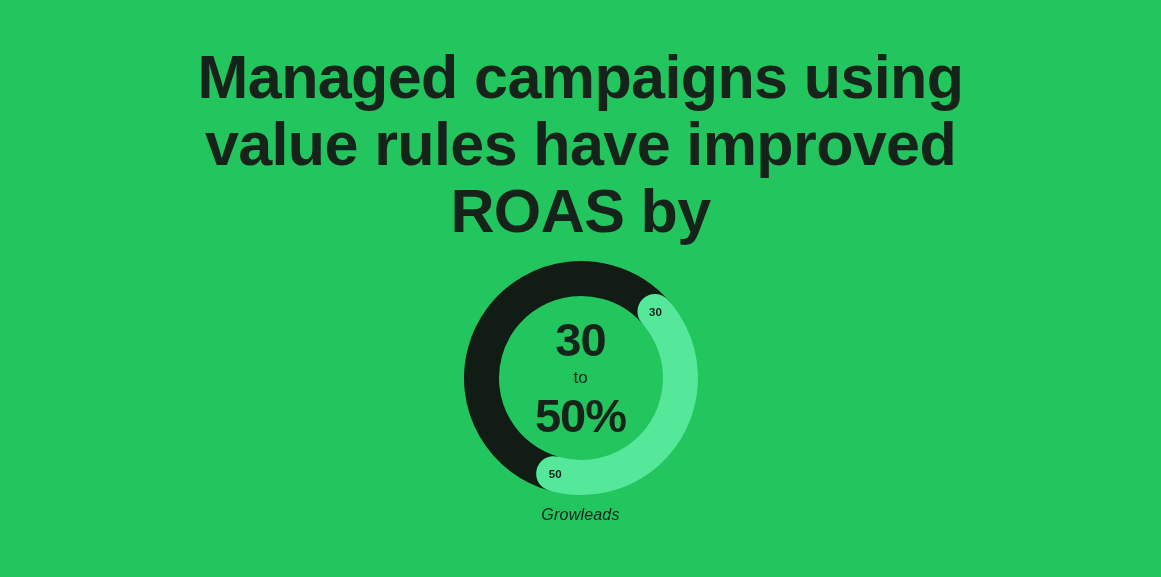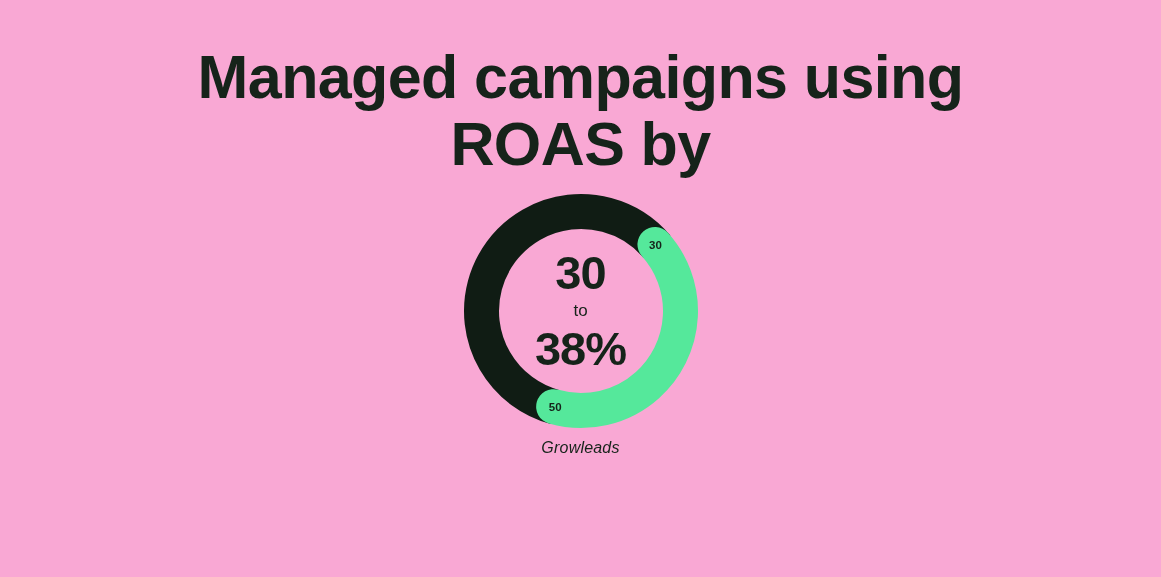"Managed campaigns using" .slide { background: #f9a8d4 -> #22c55e }
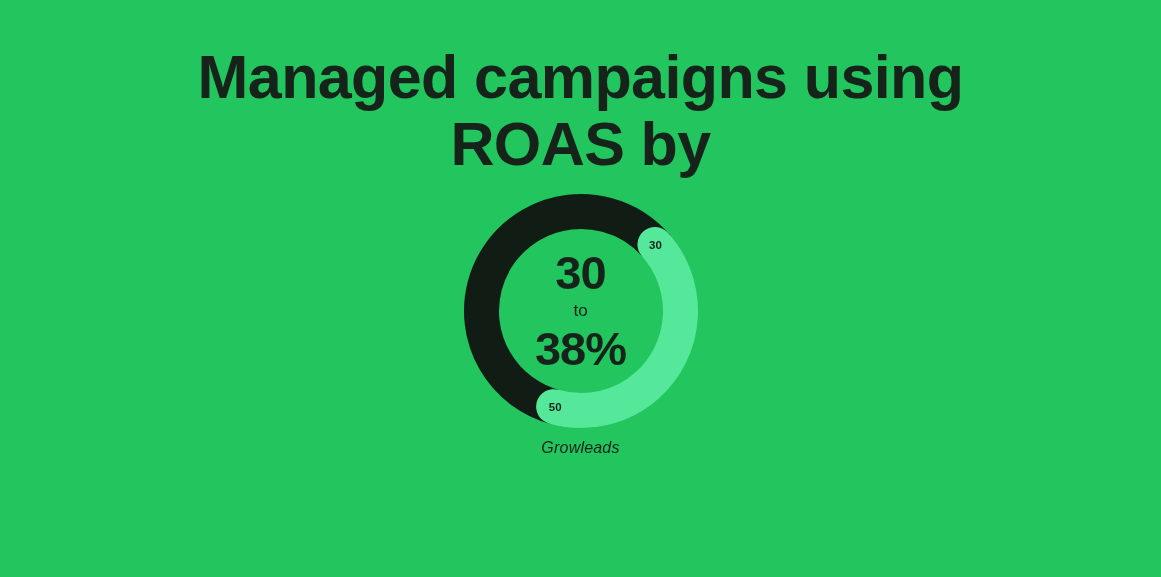"value rules have improved" span.hl-line { html: none -> <span>value rules have improved</span> }
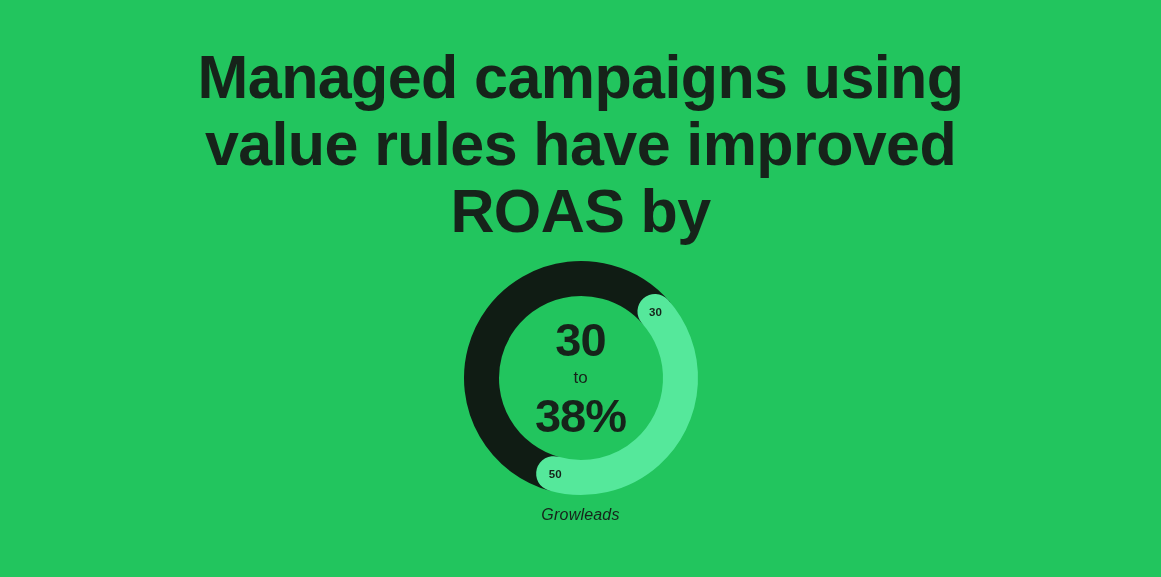"38%" span.ctr-big { text: 38% -> 50% }
